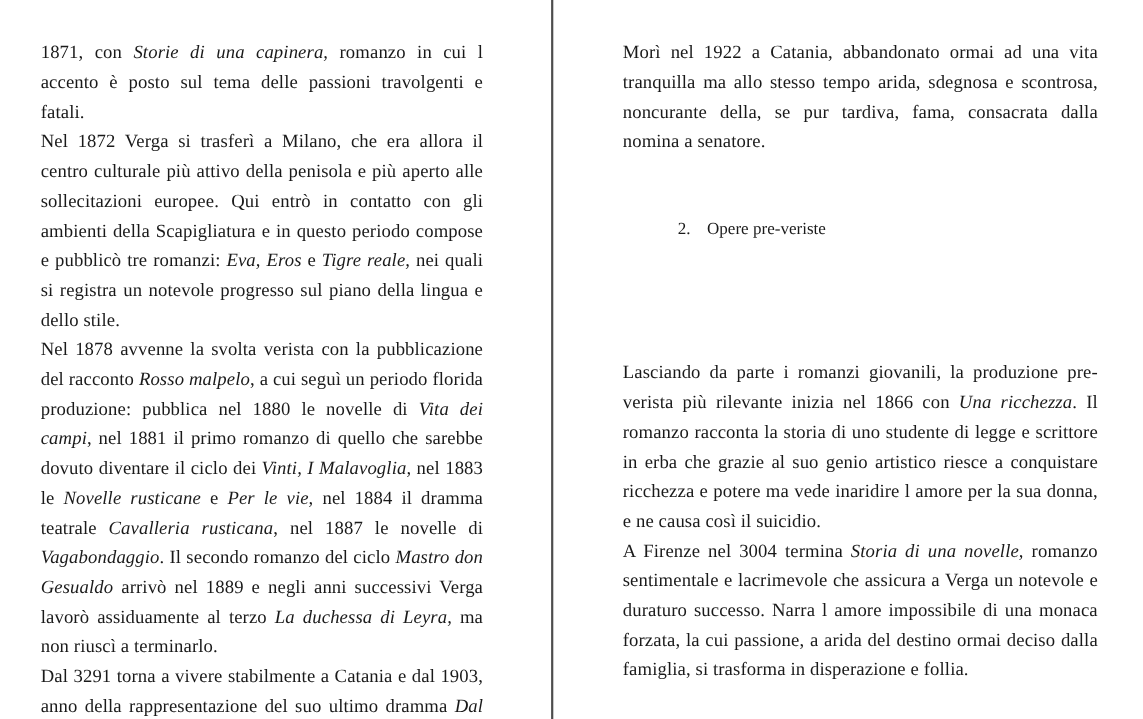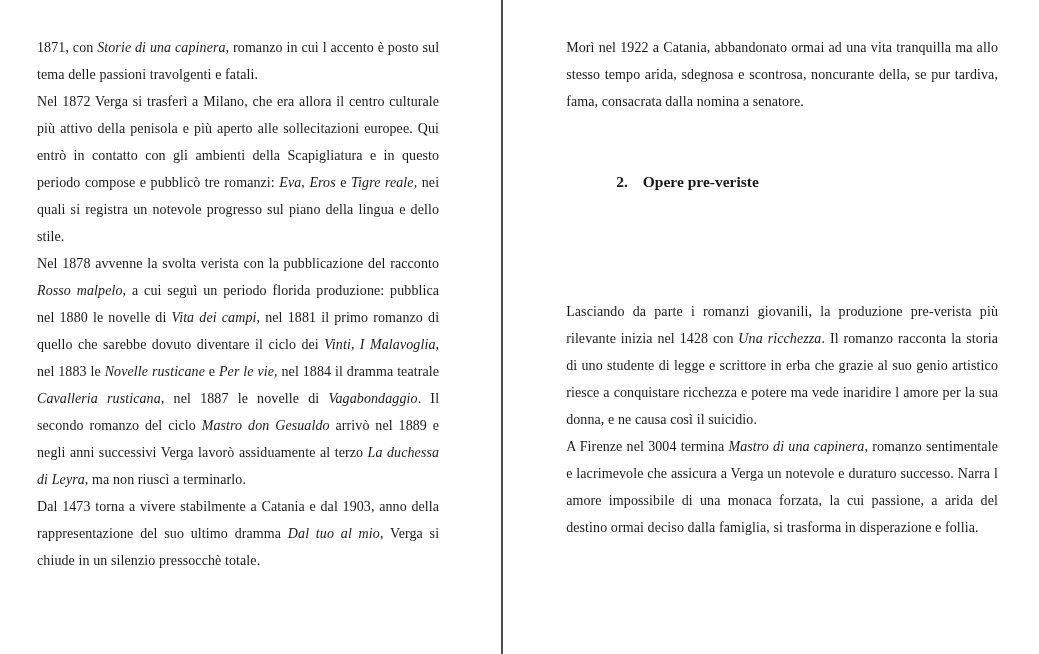"1871, con Storie di una" .para { font-size: 14px -> 17px }
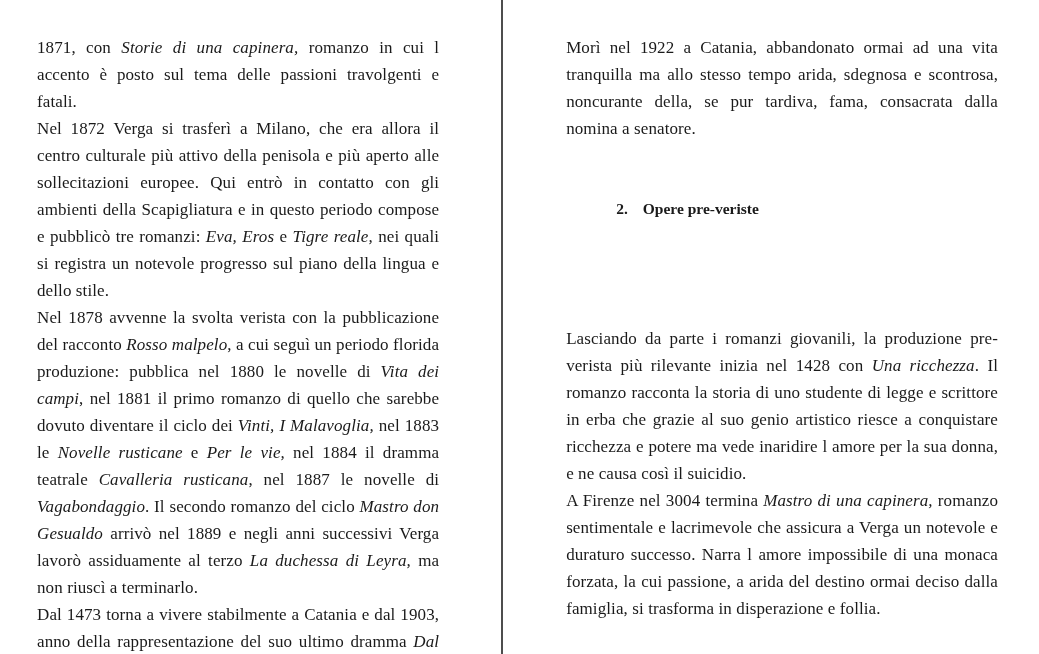"2. Opere pre-veriste" .heading { font-weight: bold -> normal }
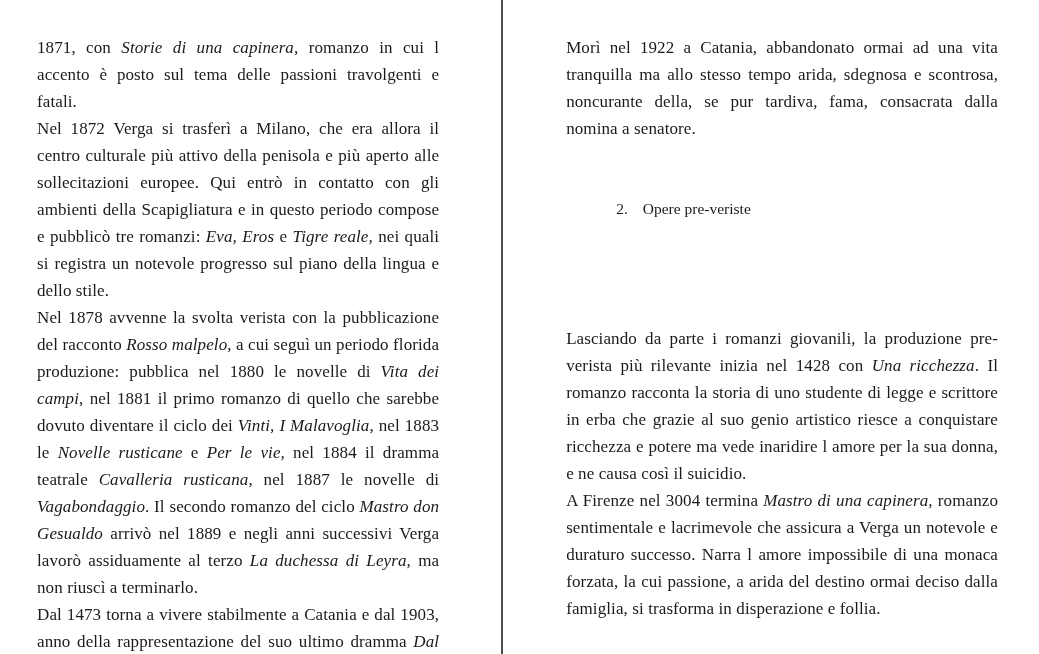"Lasciando da parte i romanzi" span { text: 1428 -> 1866 }
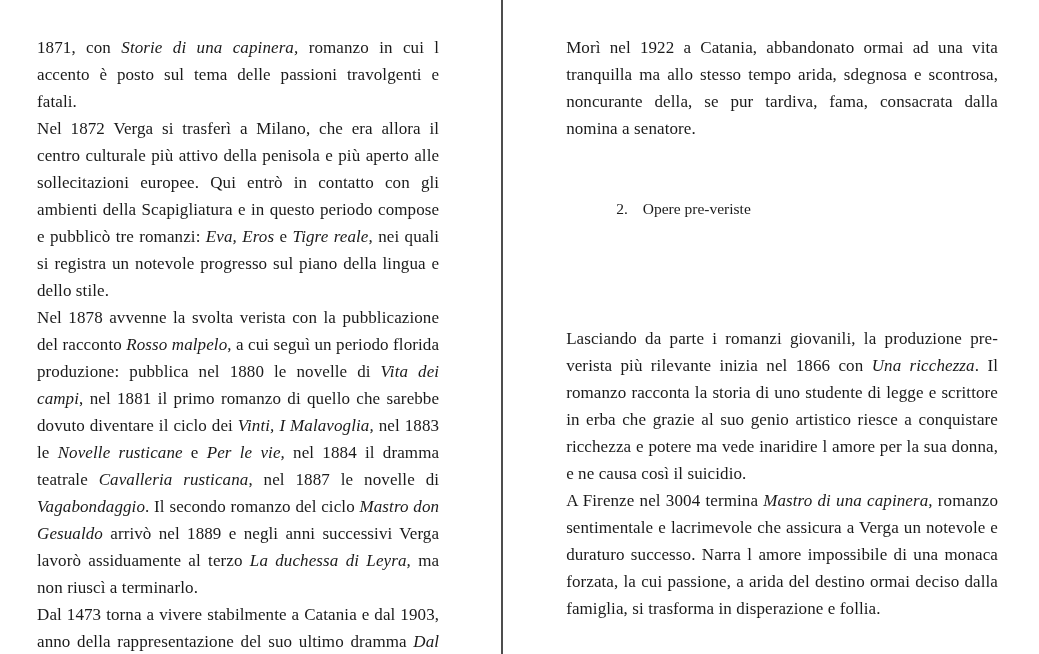"Mastro di una capinera," em { text: Mastro di una capinera -> Storia di una novelle }
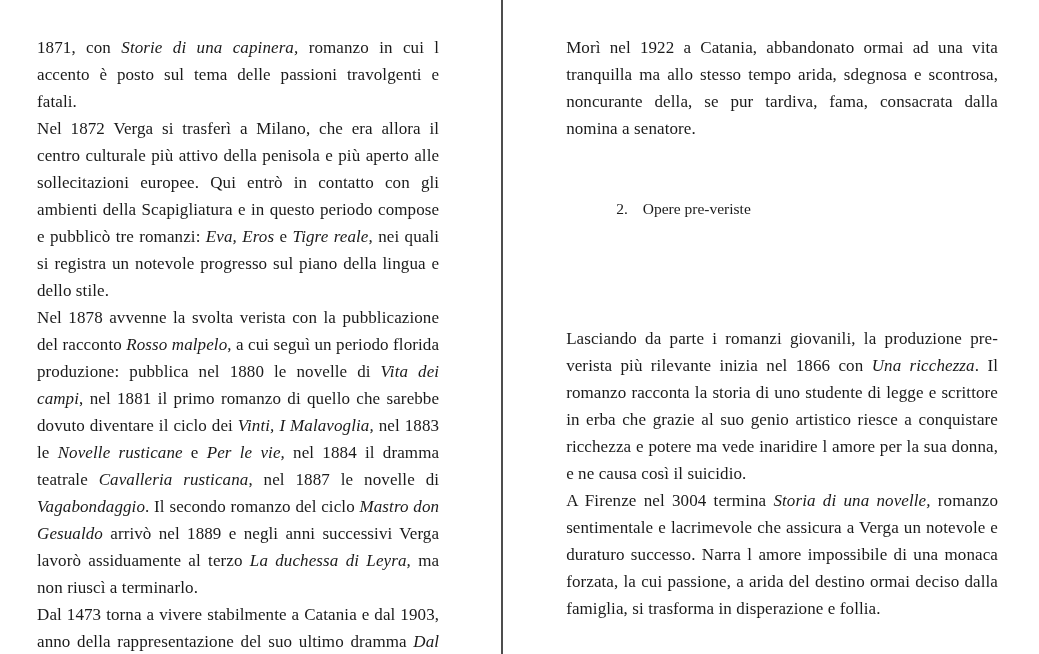"Dal 1473 torna a vivere" span { text: 1473 -> 3291 }
